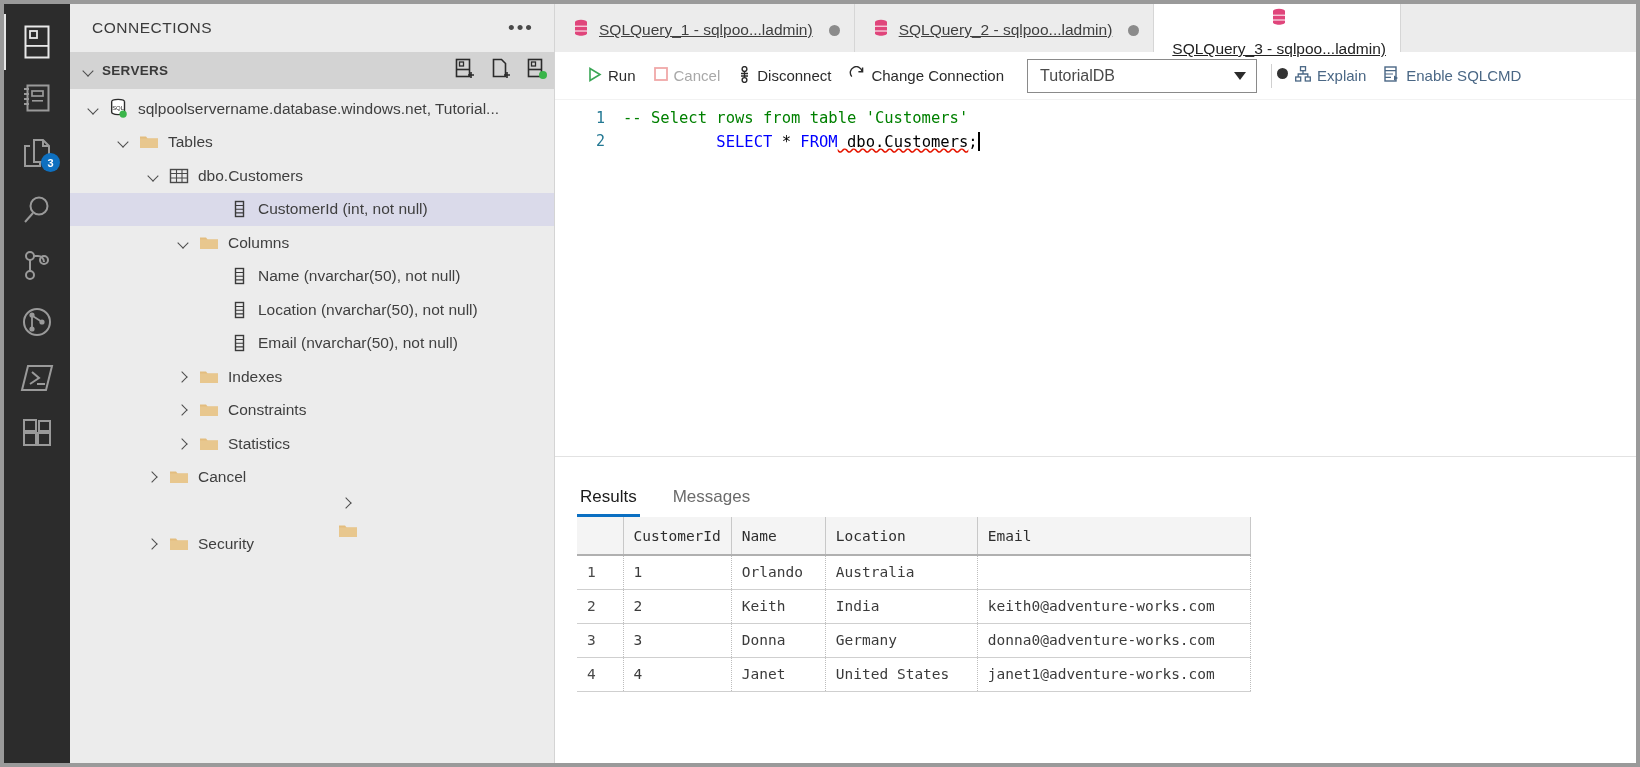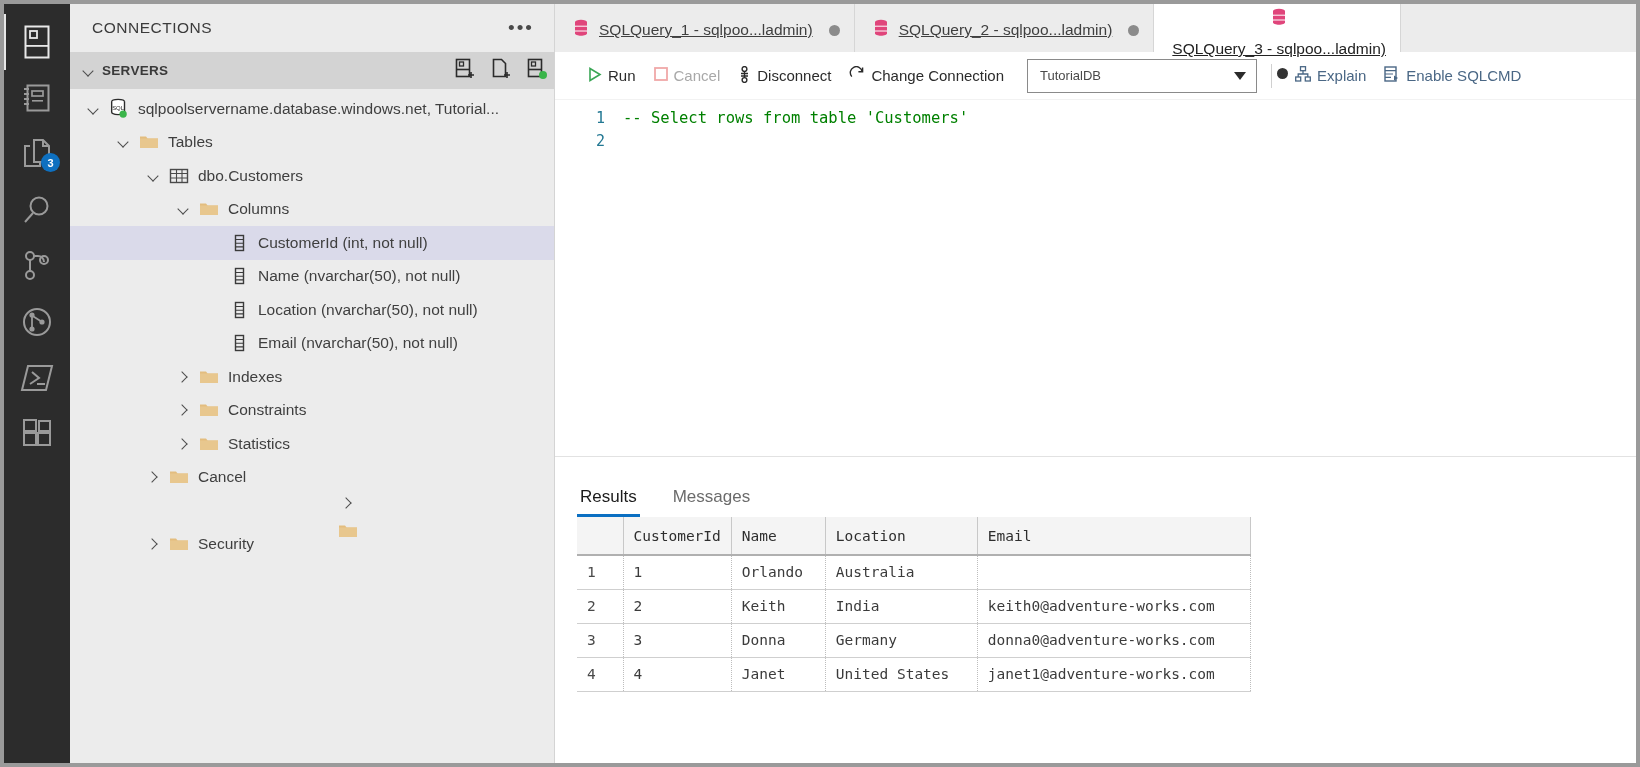"TutorialDB" .db-select { font-size: 13px -> 16px }
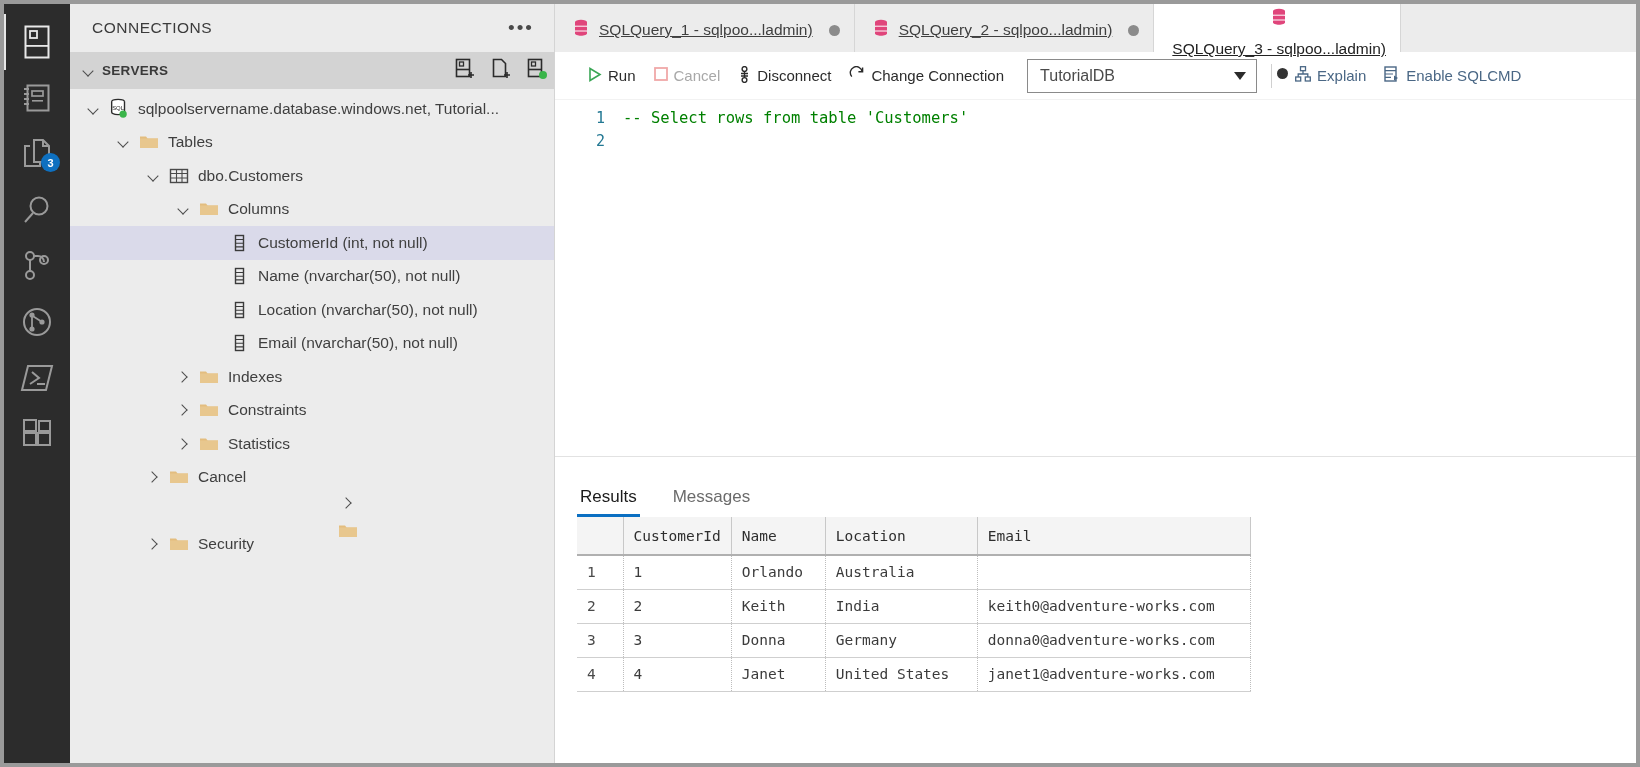"SELECT * FROM dbo.Customers;" span.ctext { html: none -> <span> <span>SELECT</span><span> * </span><span>FROM</span><span> dbo.Customers</span><span>;</span><span></span> </span> }
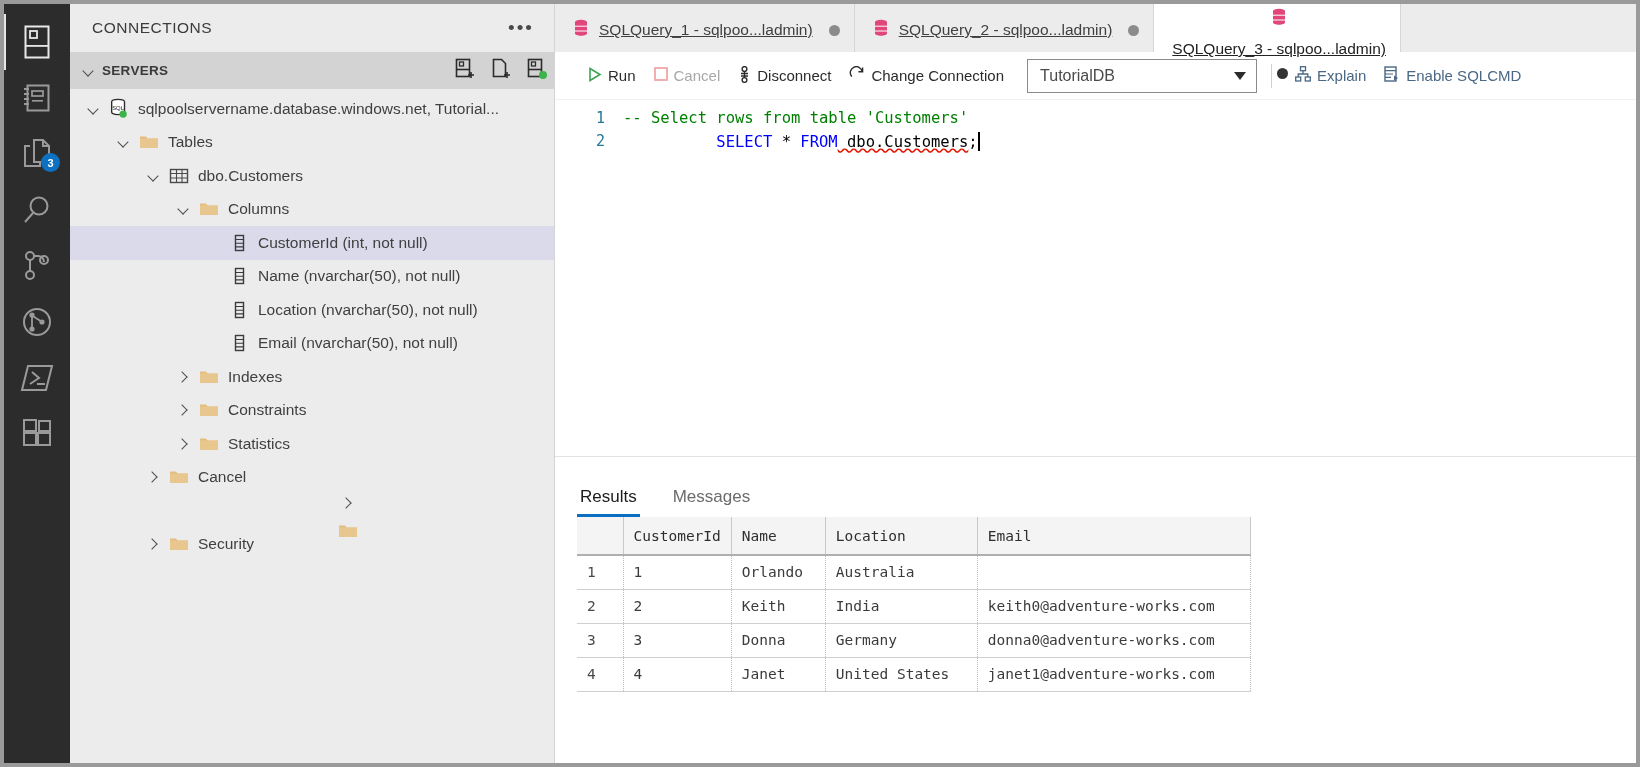"Columns" div.tree-row { order: before "CustomerId (int, not null)" -> after "CustomerId (int, not null)" }
